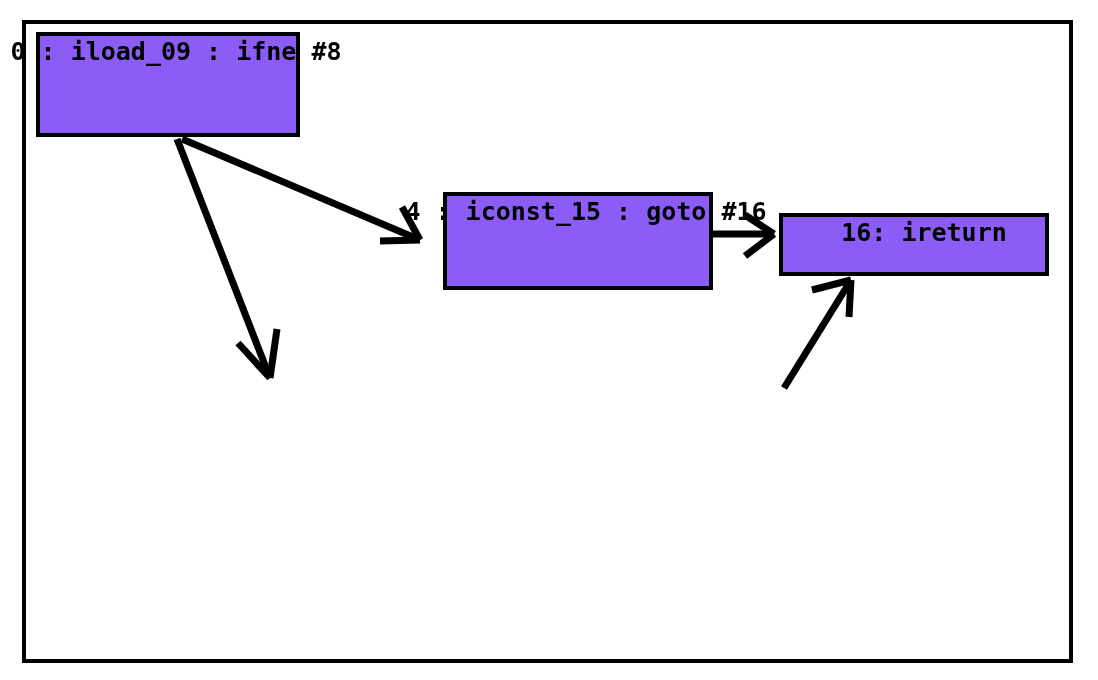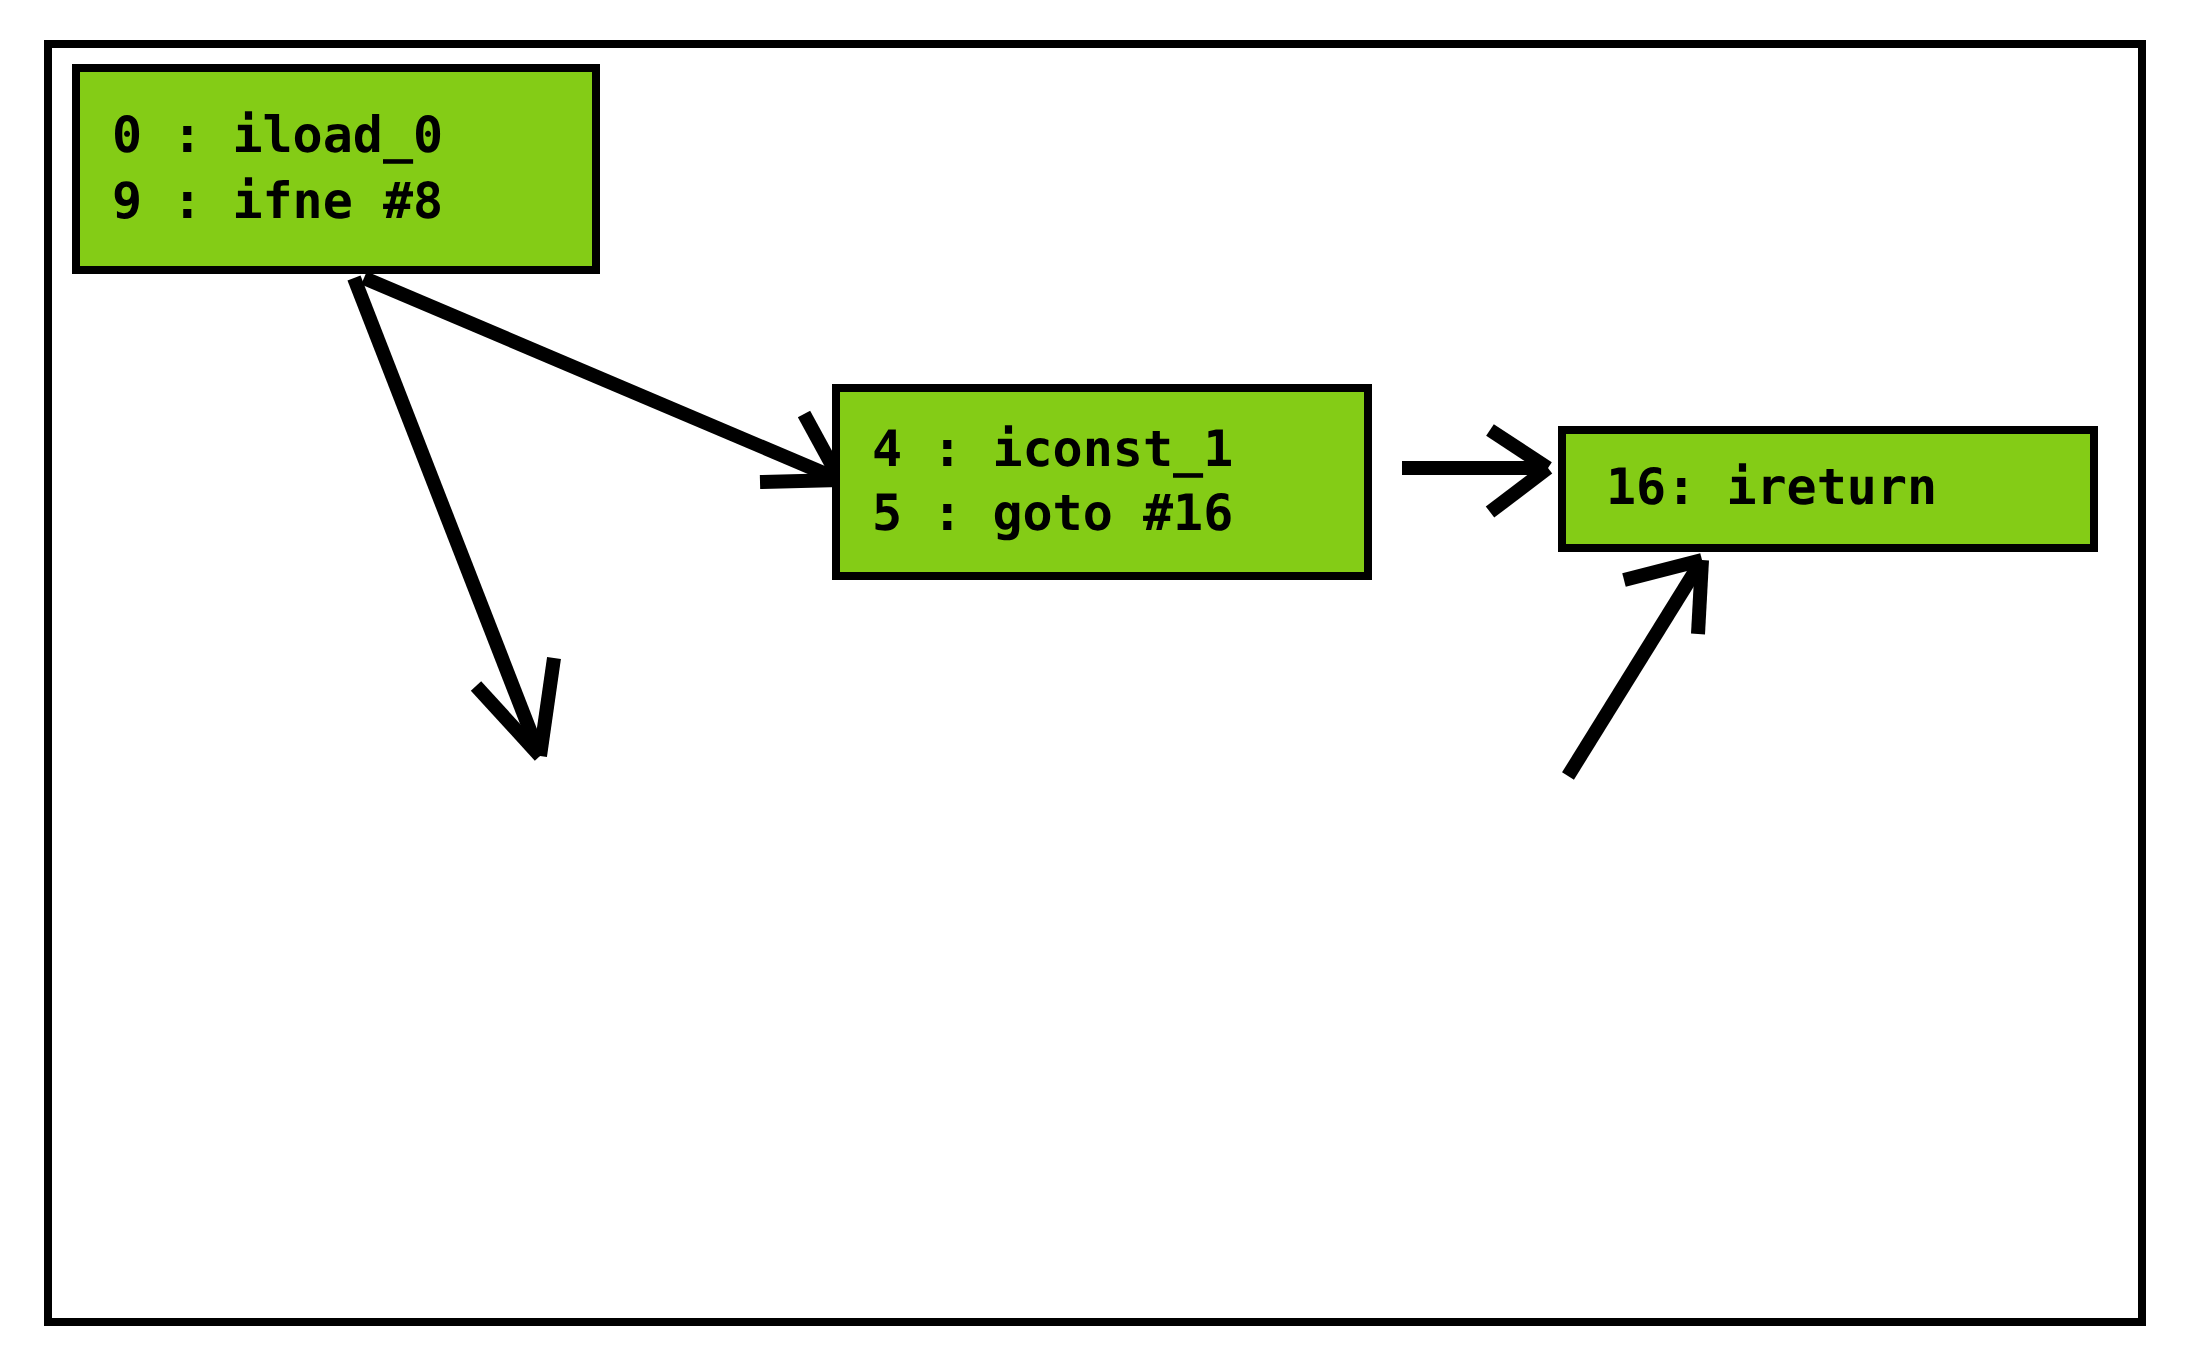"0 : iload_0" .block { background: #84cc16 -> #8b5cf6; flex-direction: column -> row }
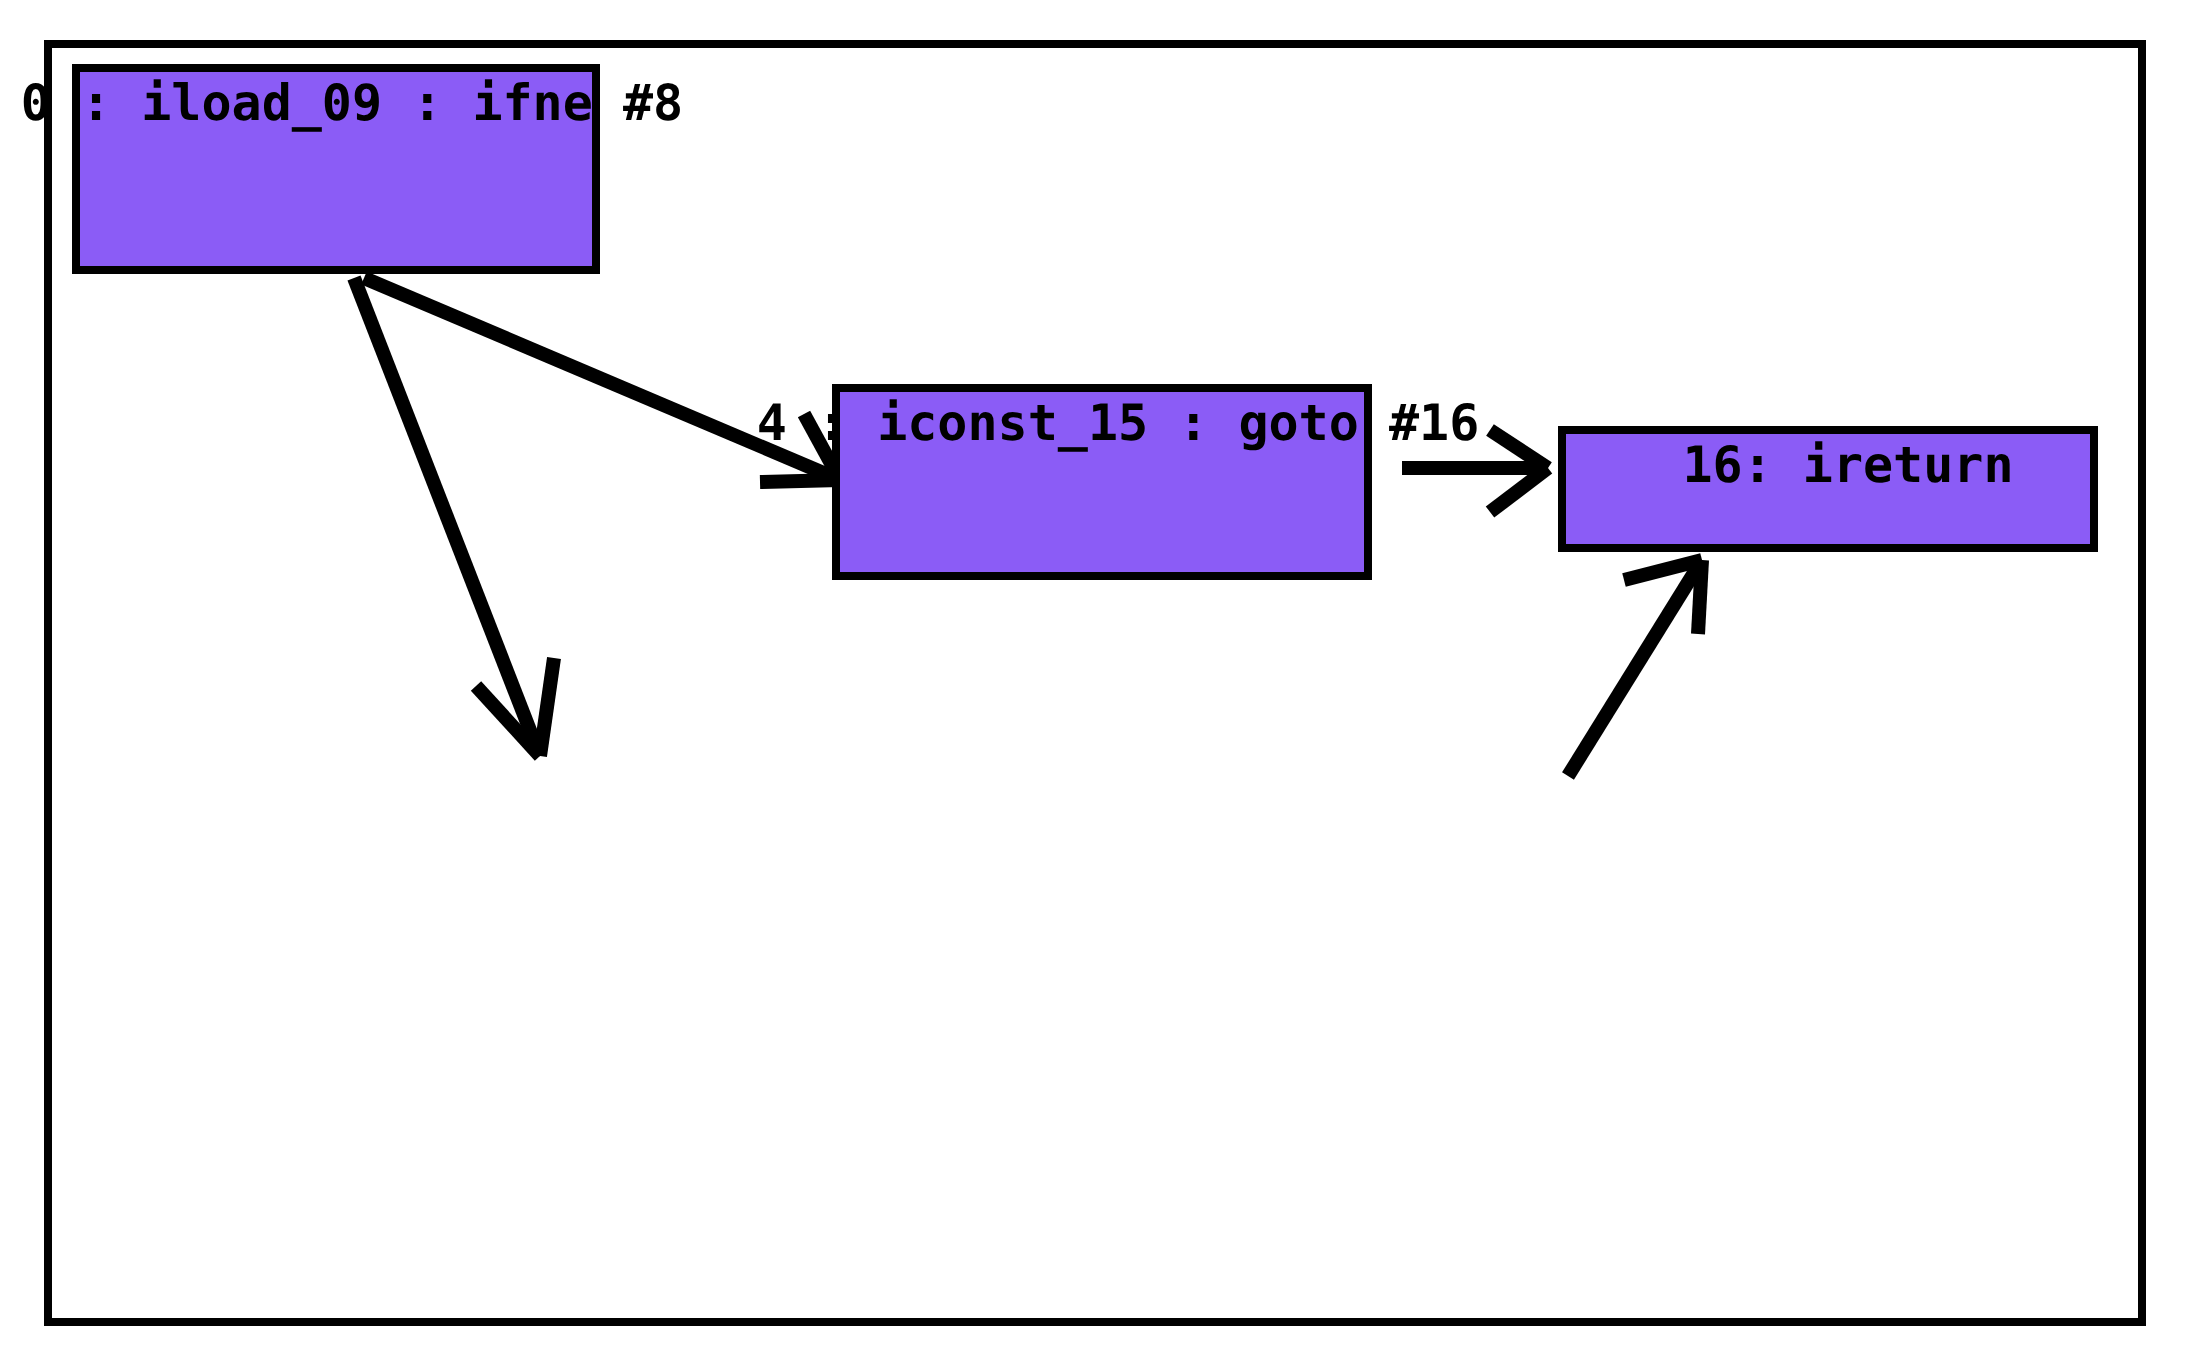"4 : iconst_1" #block-then { left: 416px -> 443px }
